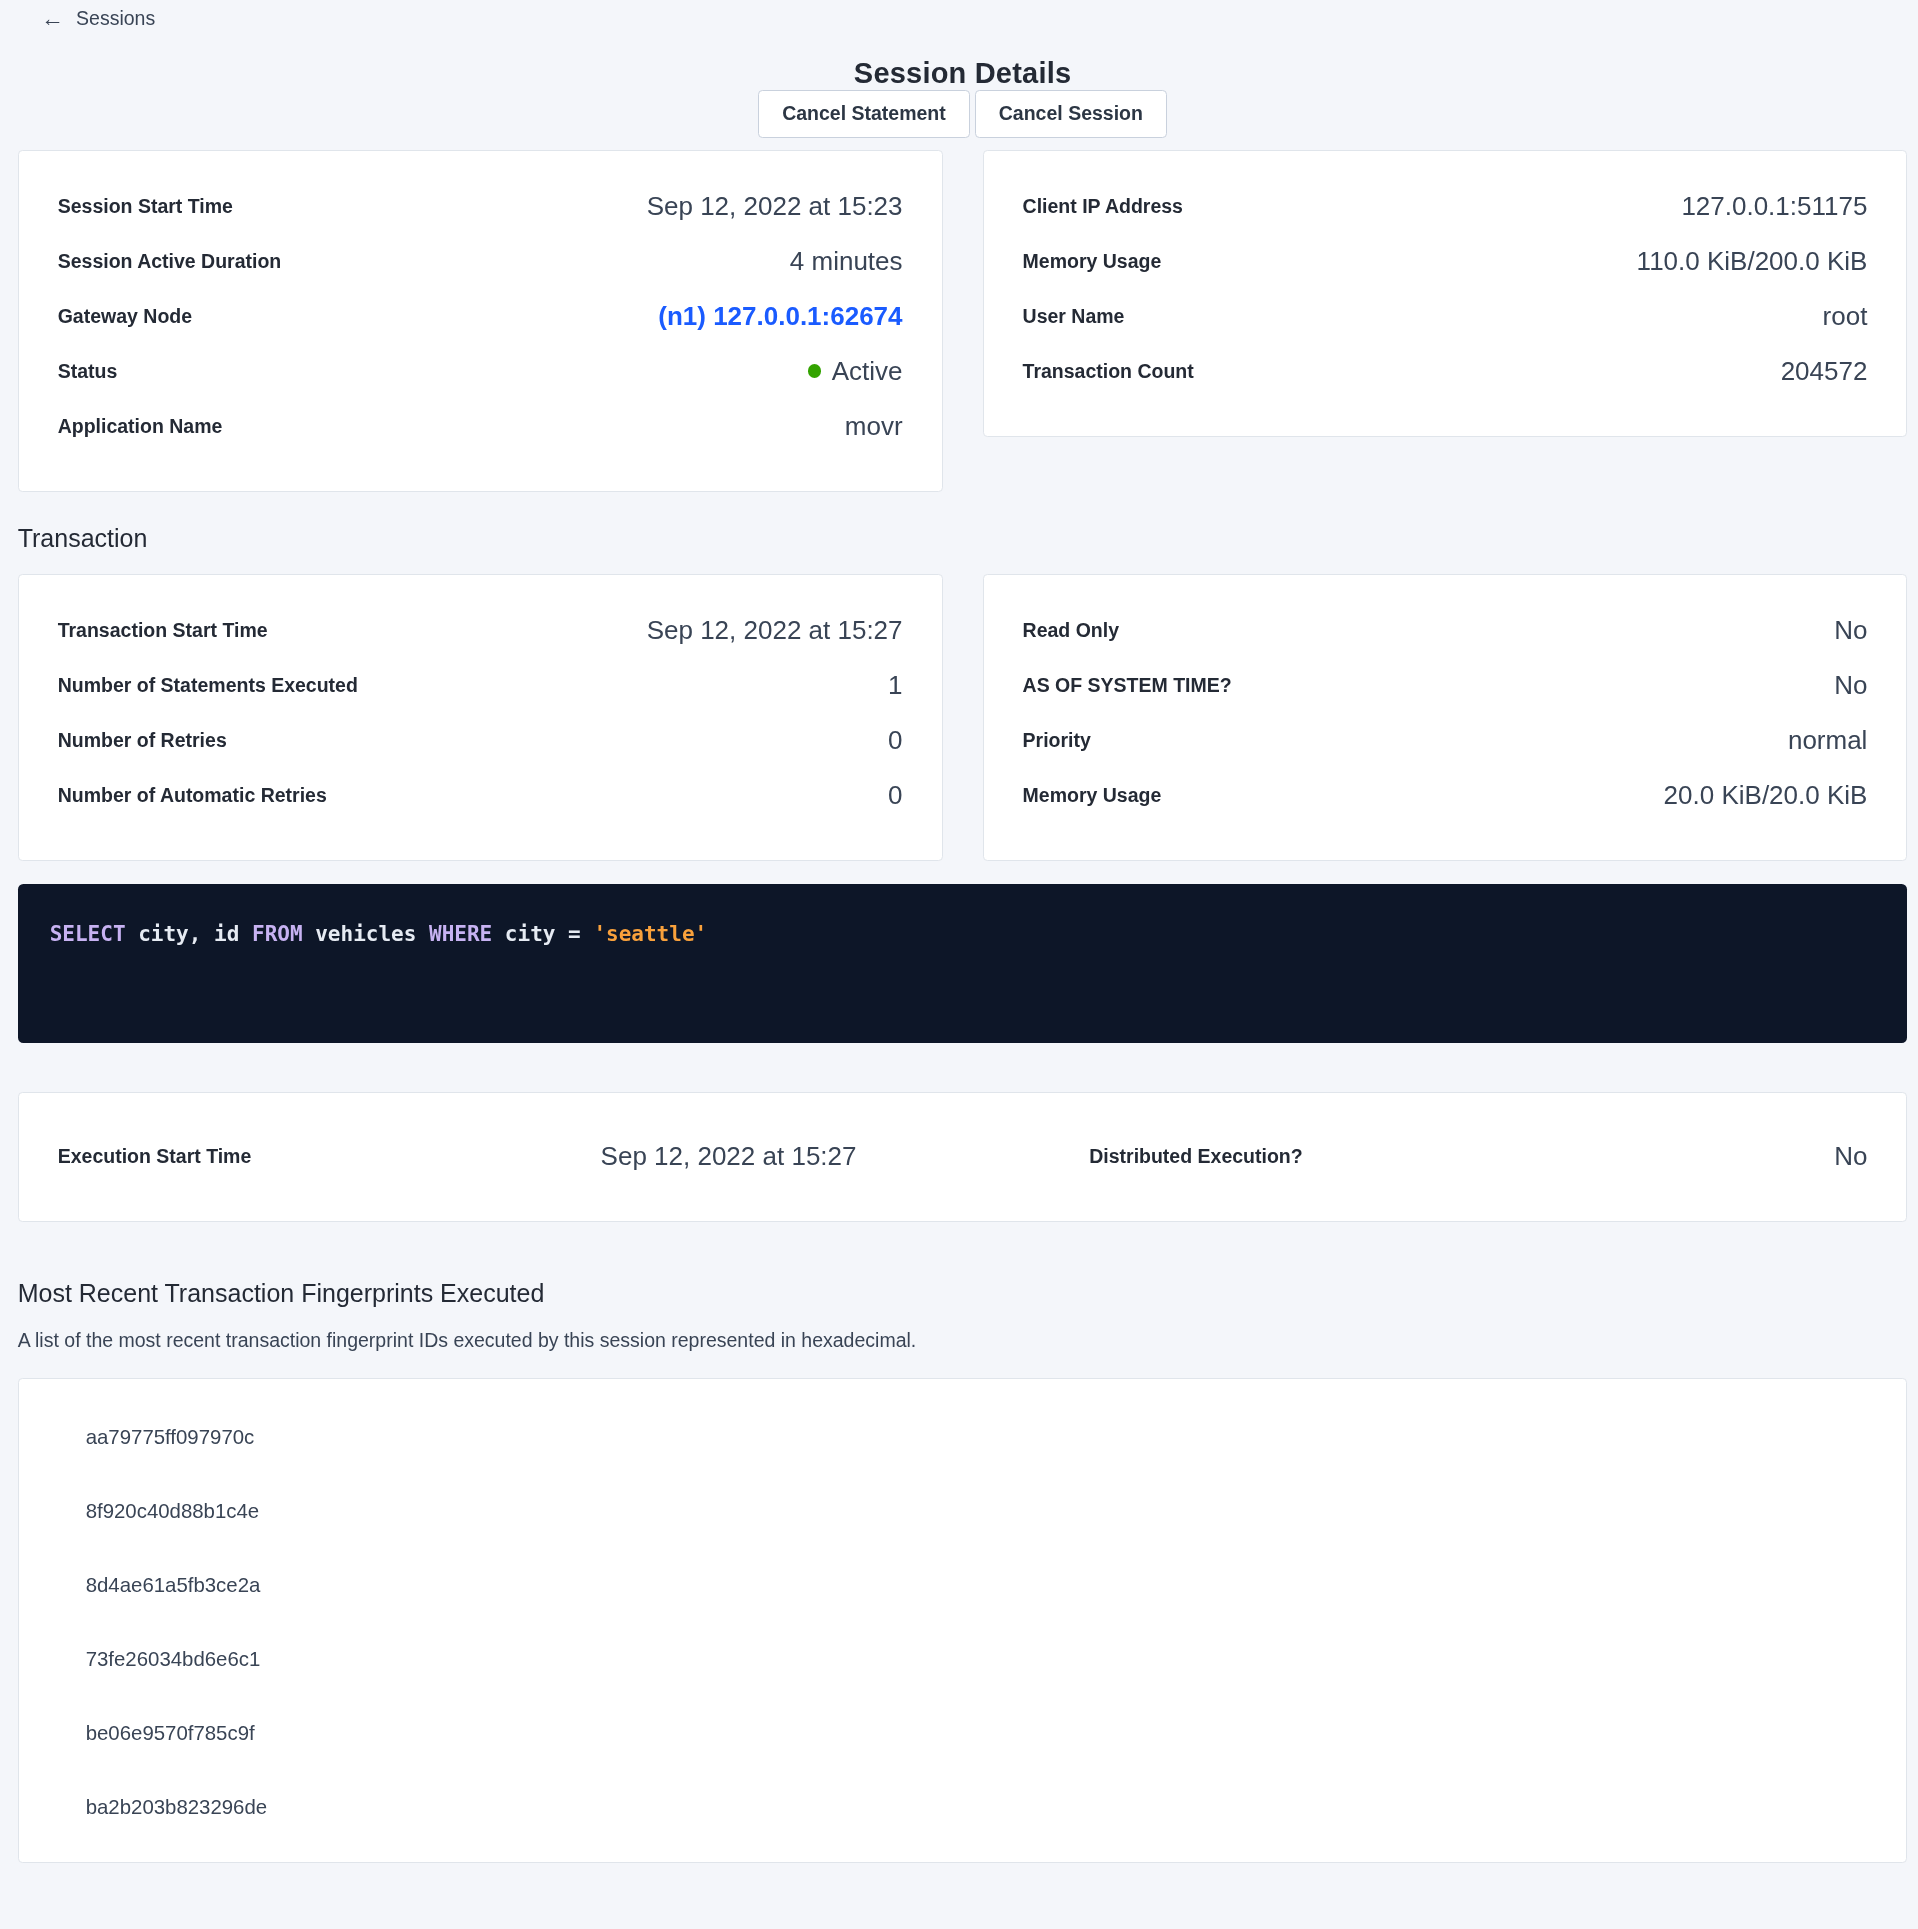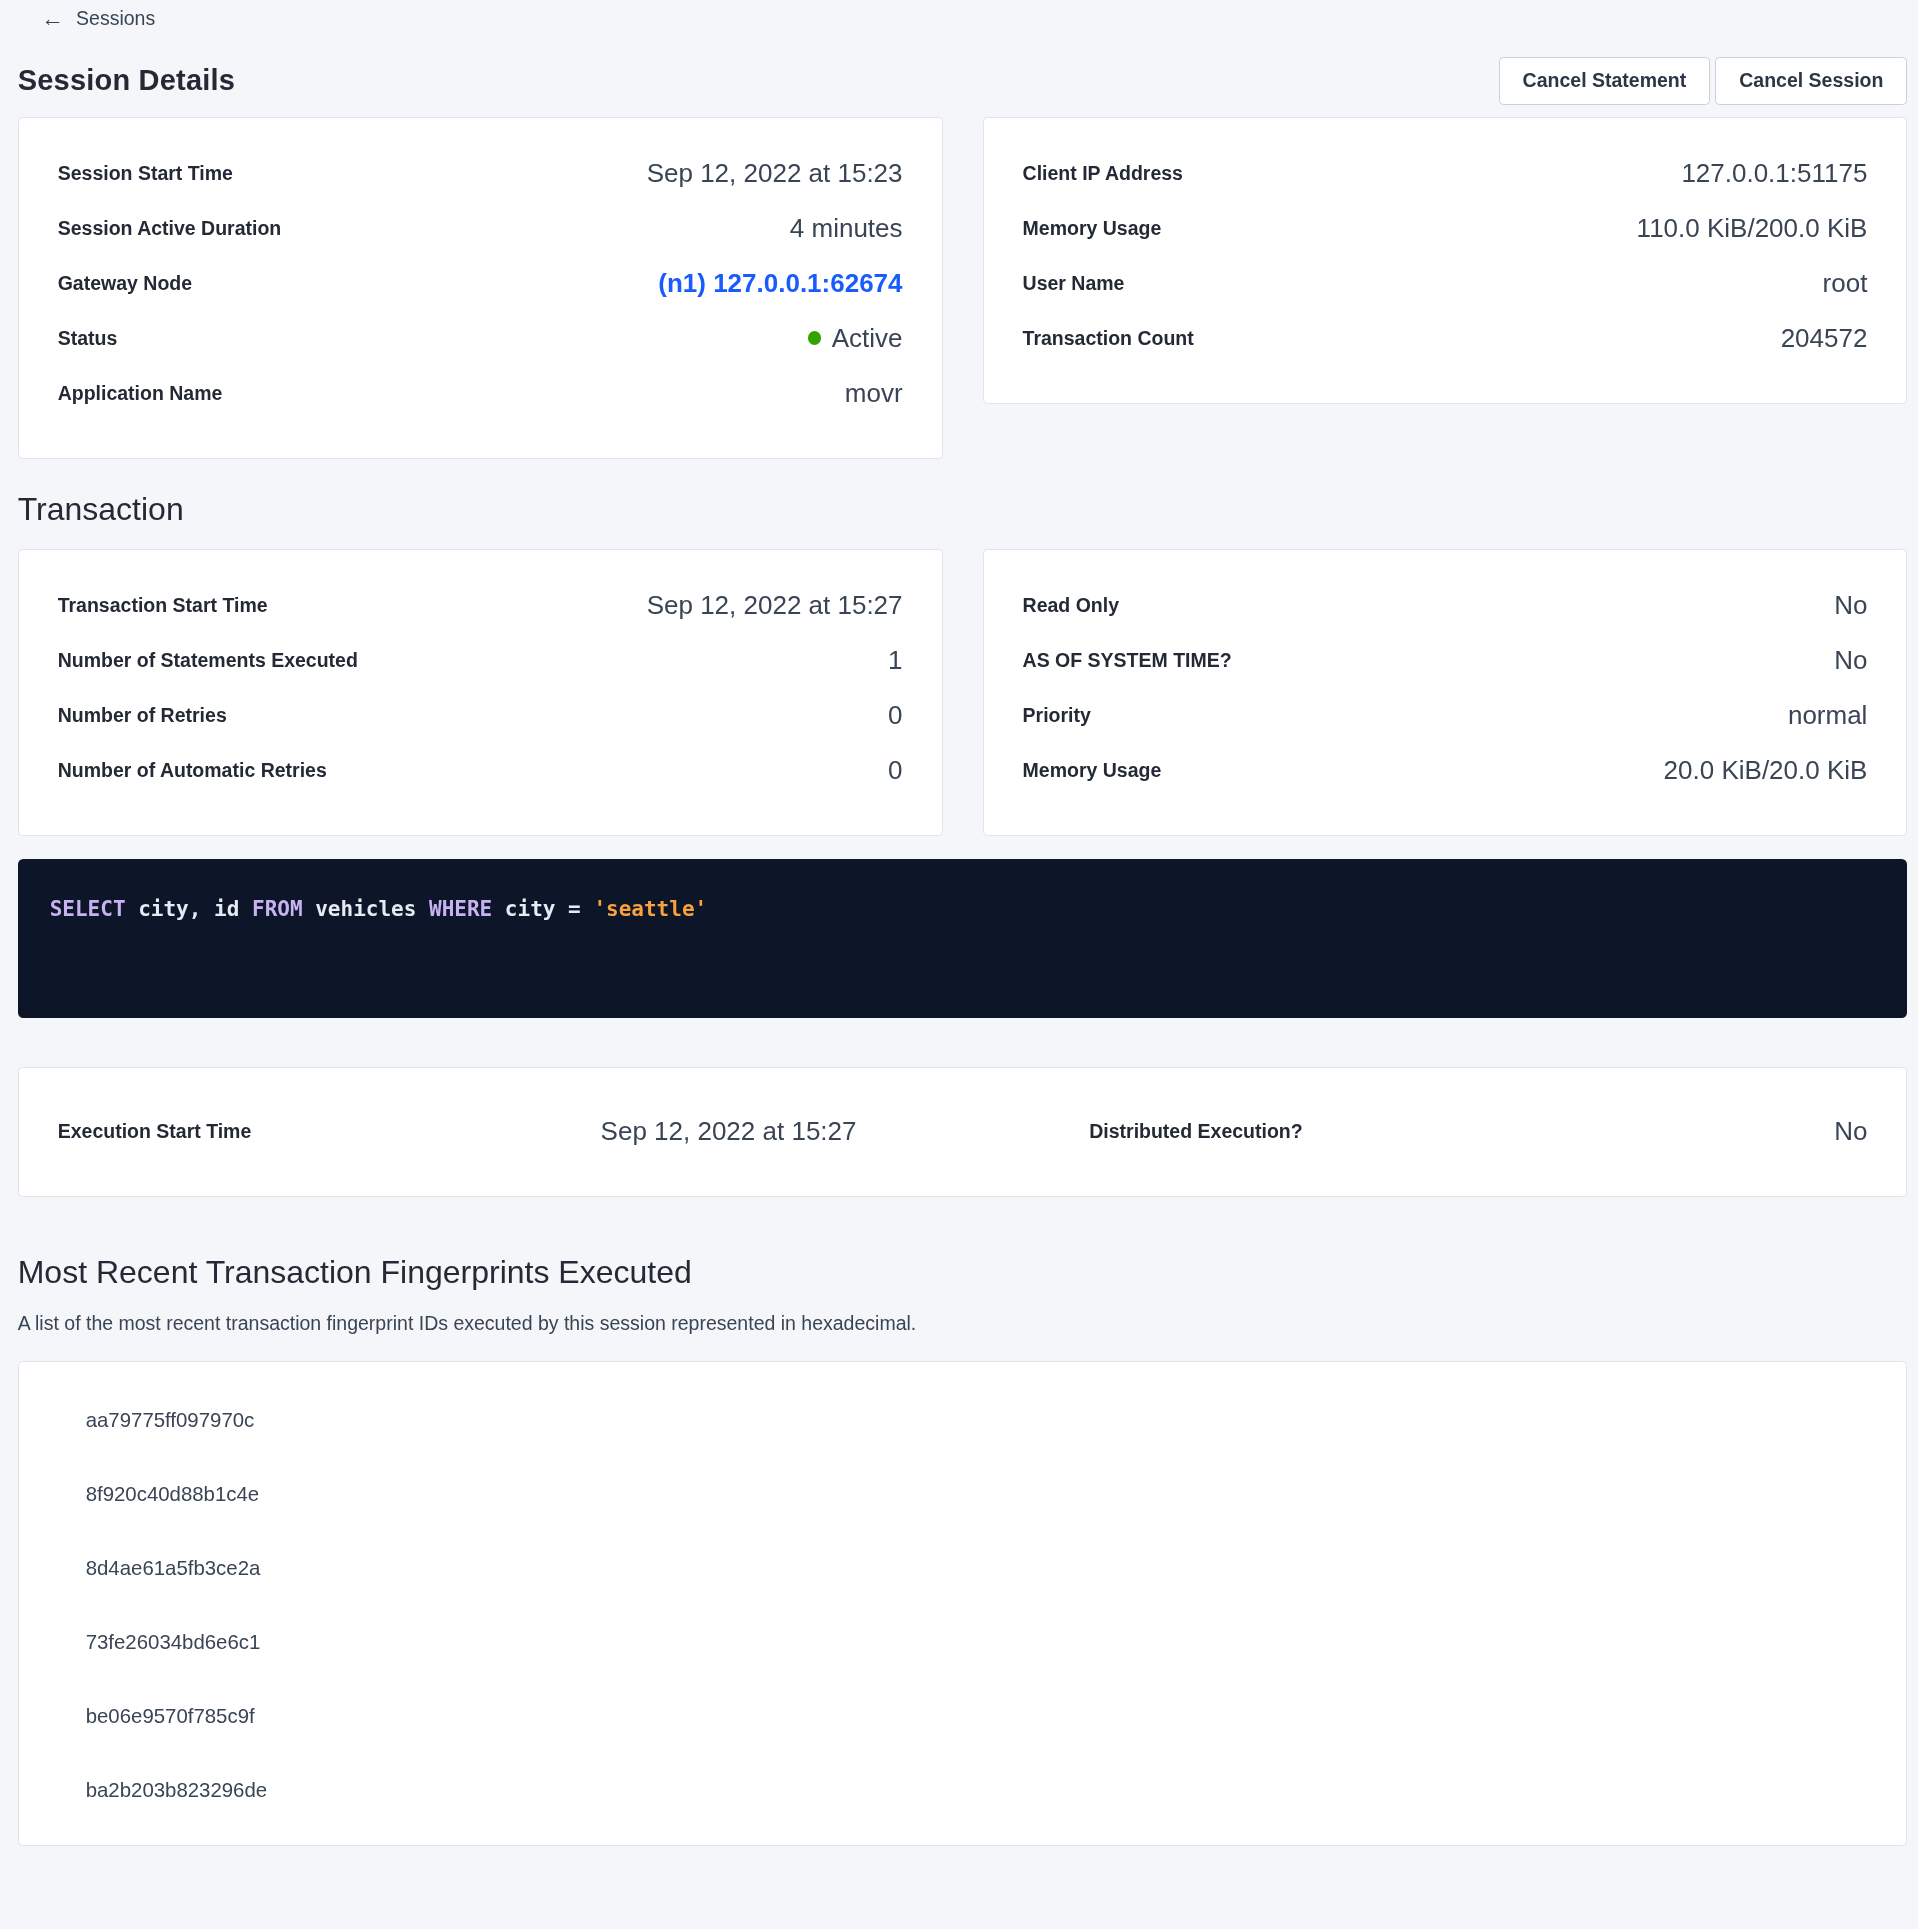"Session Details" .title-row { flex-direction: none -> column }
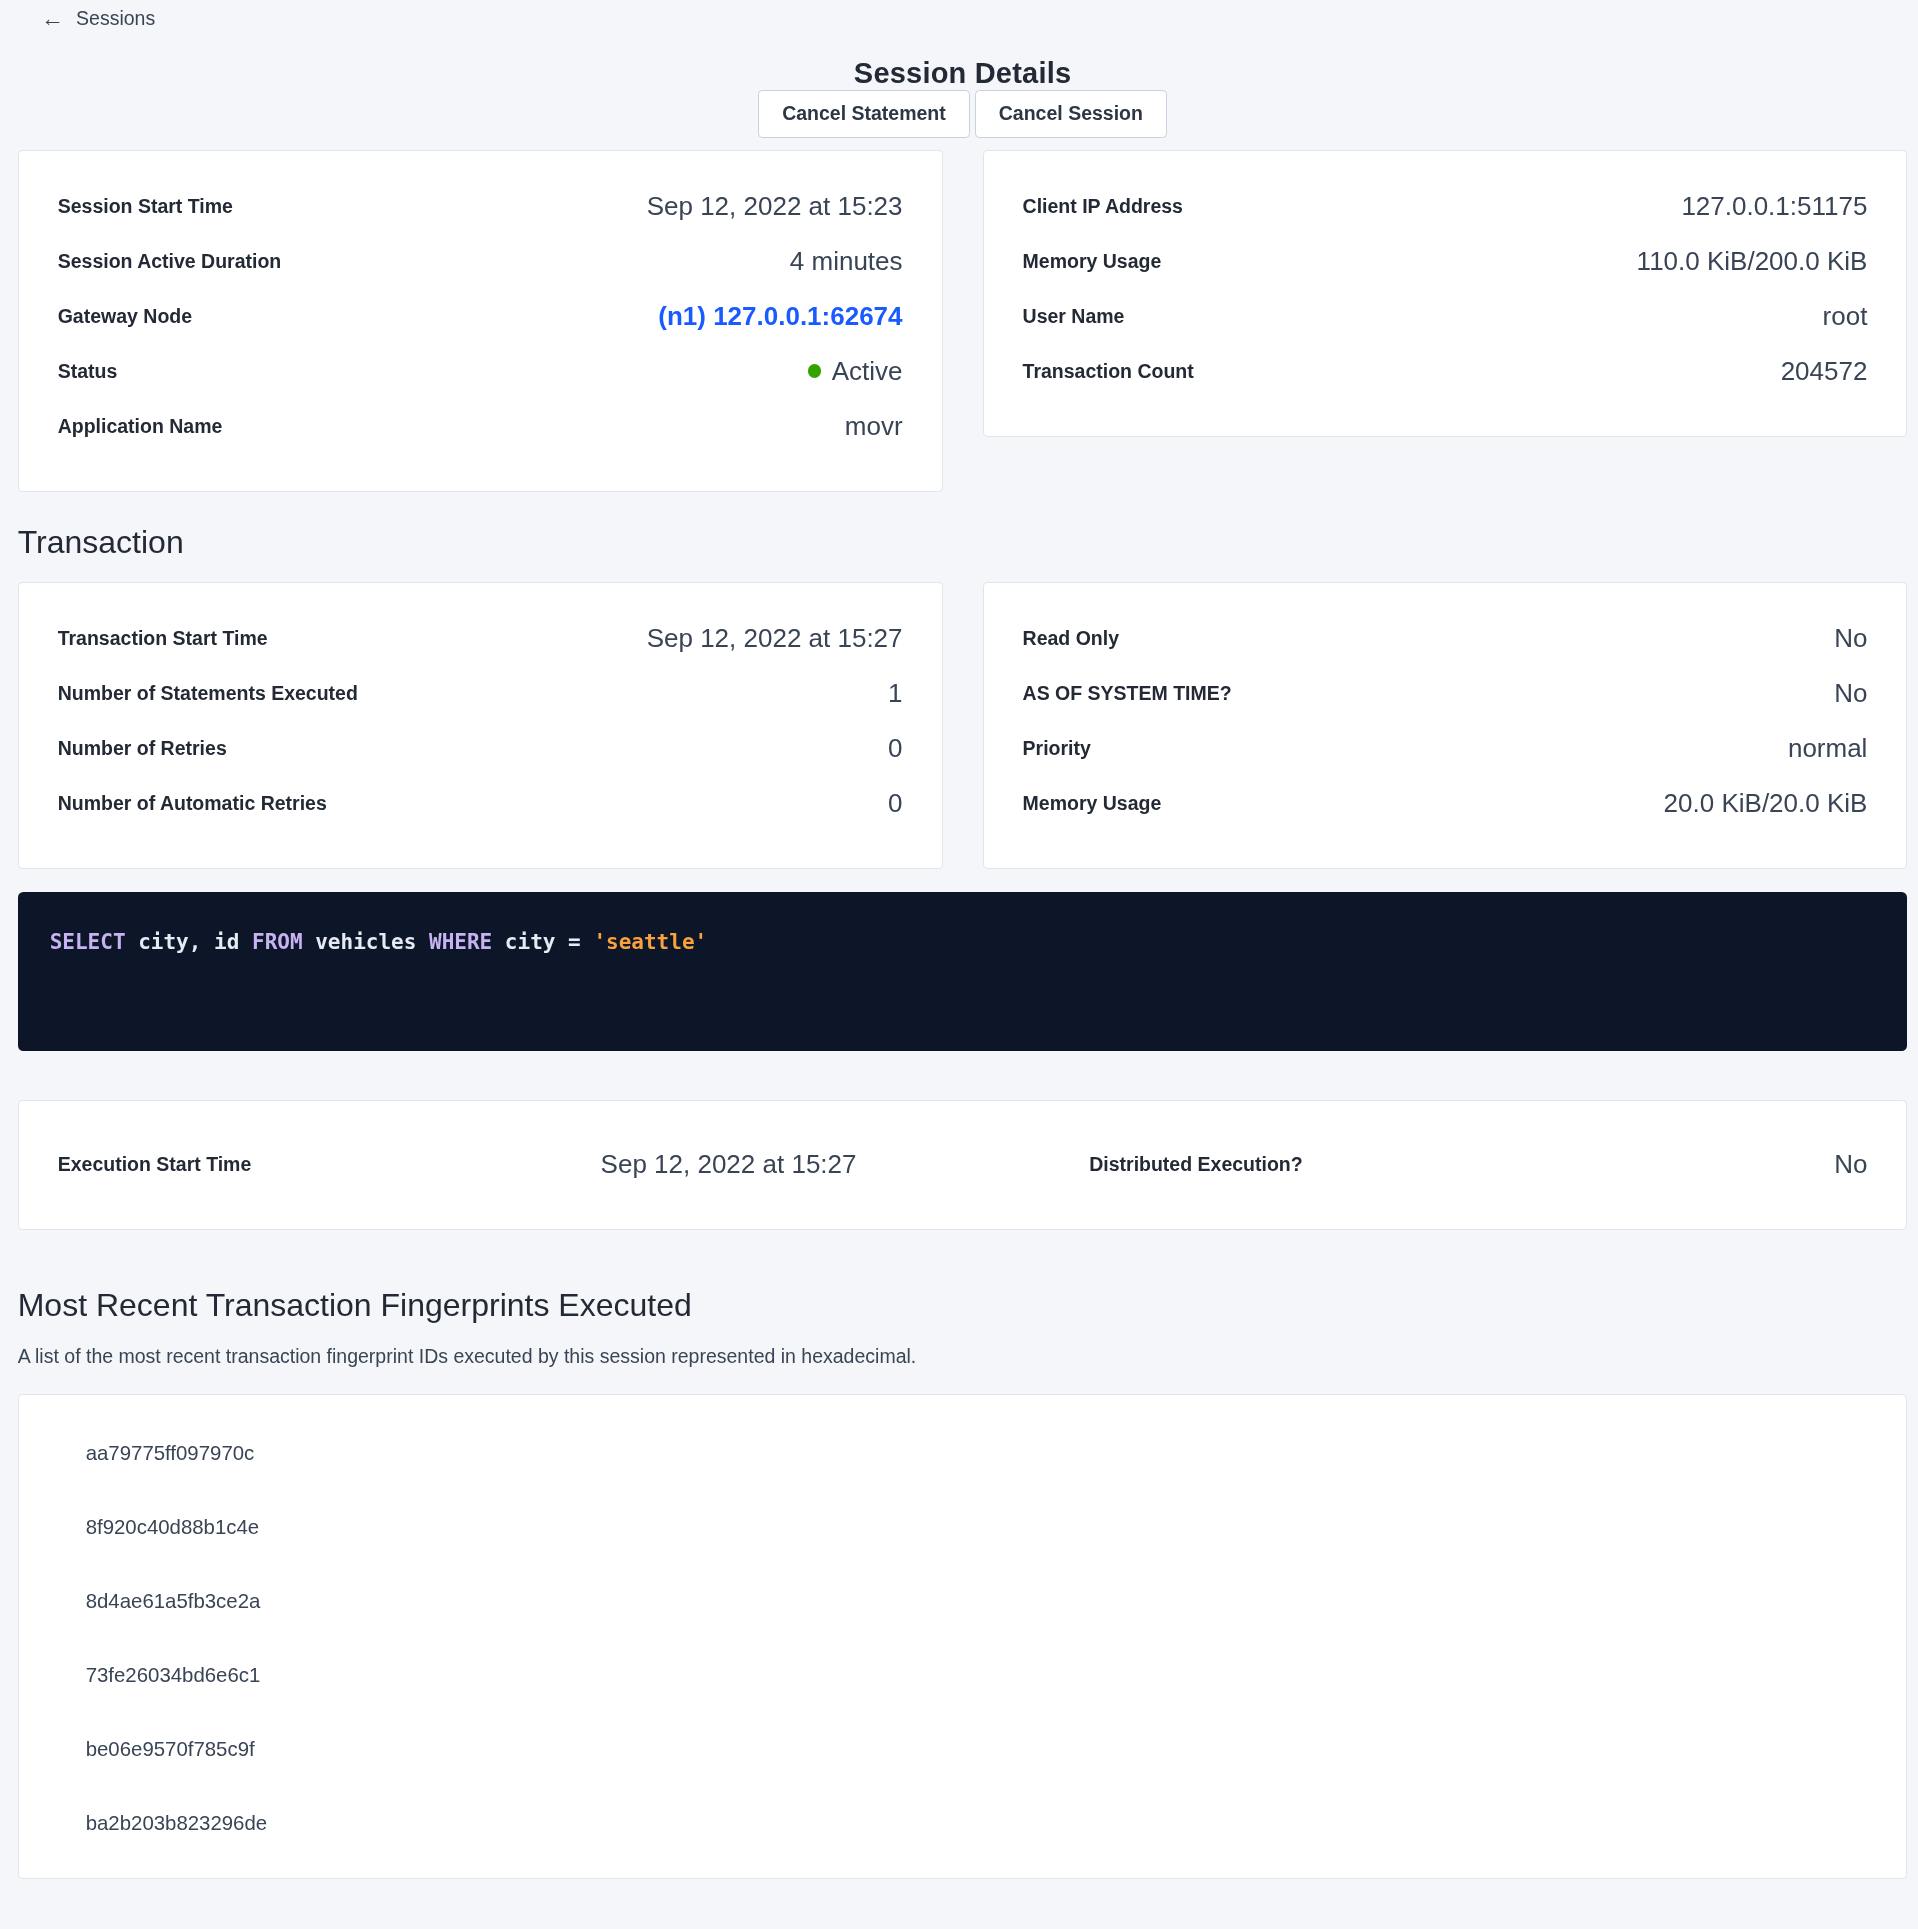"Transaction" h2.section-heading { font-size: 32px -> 25px }
